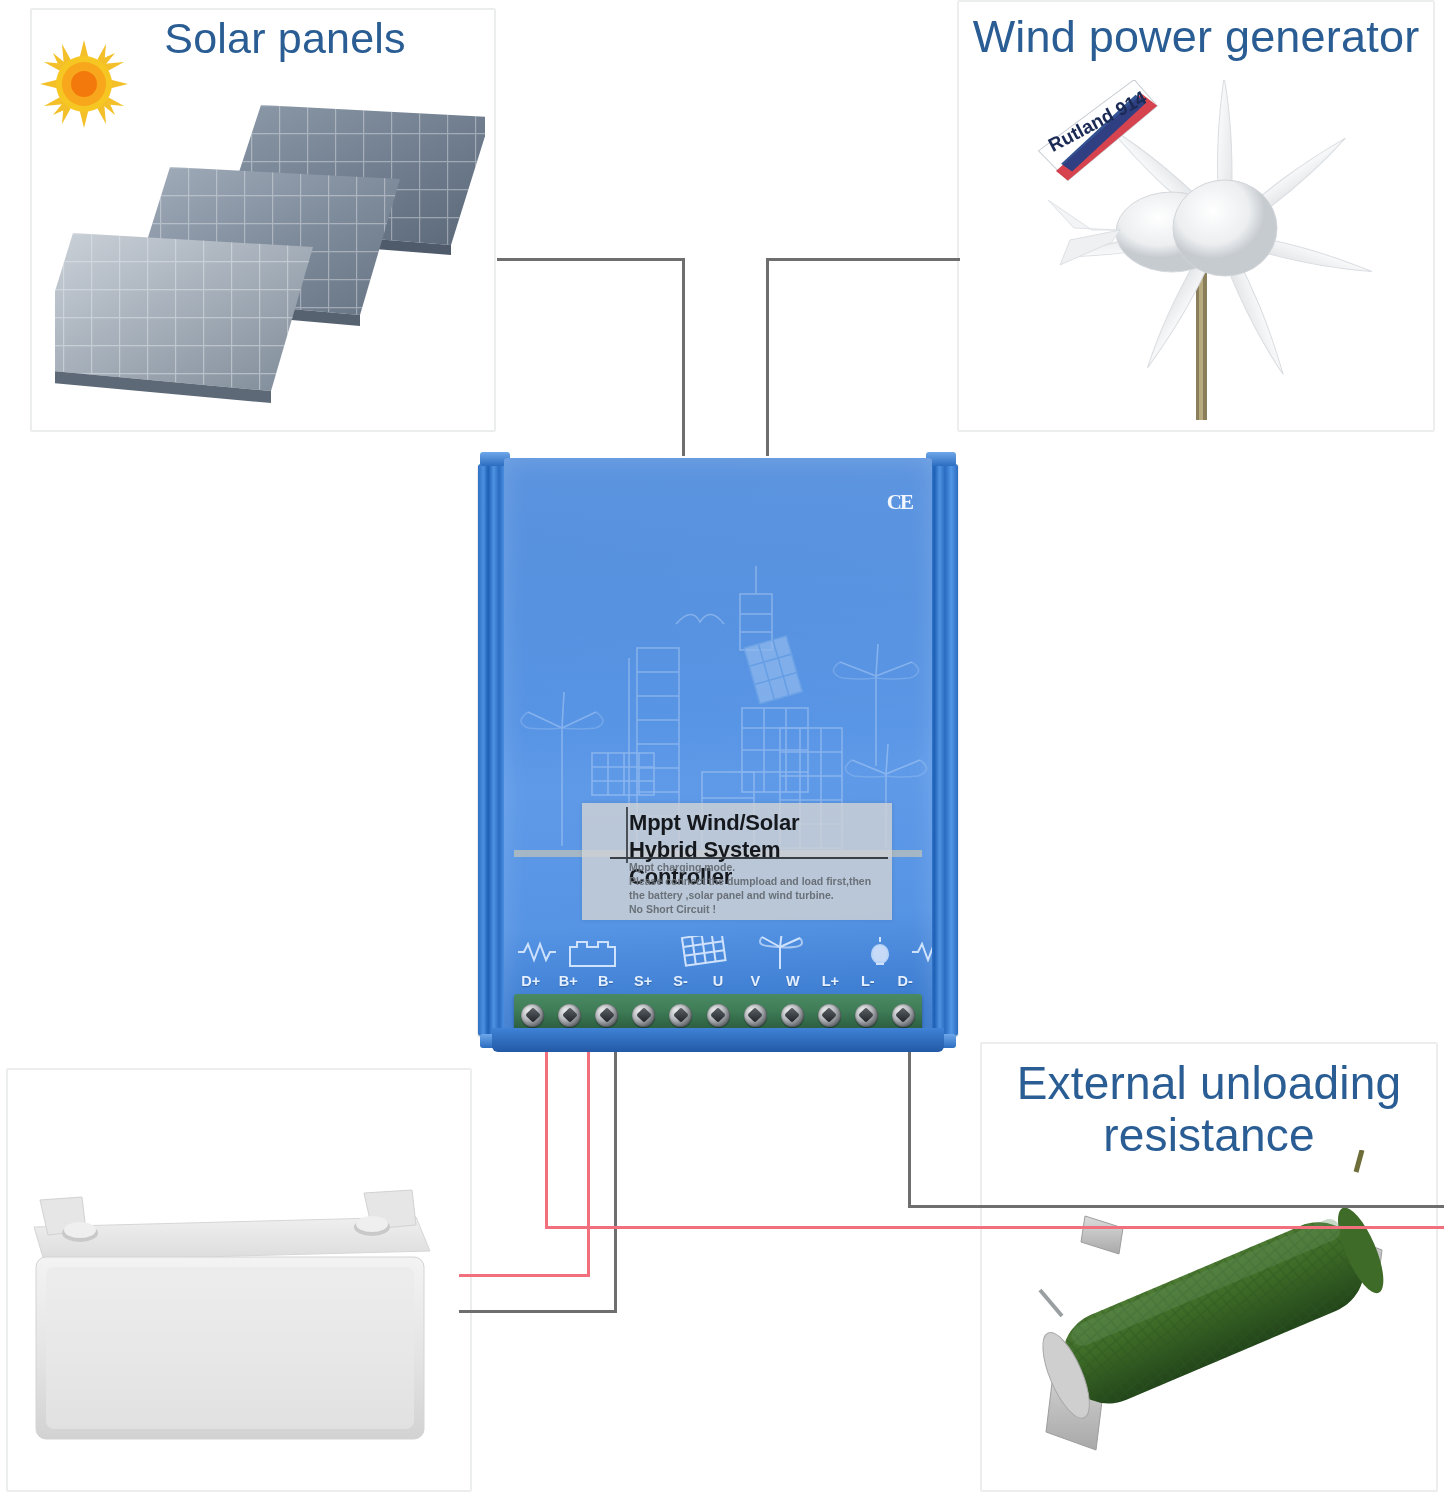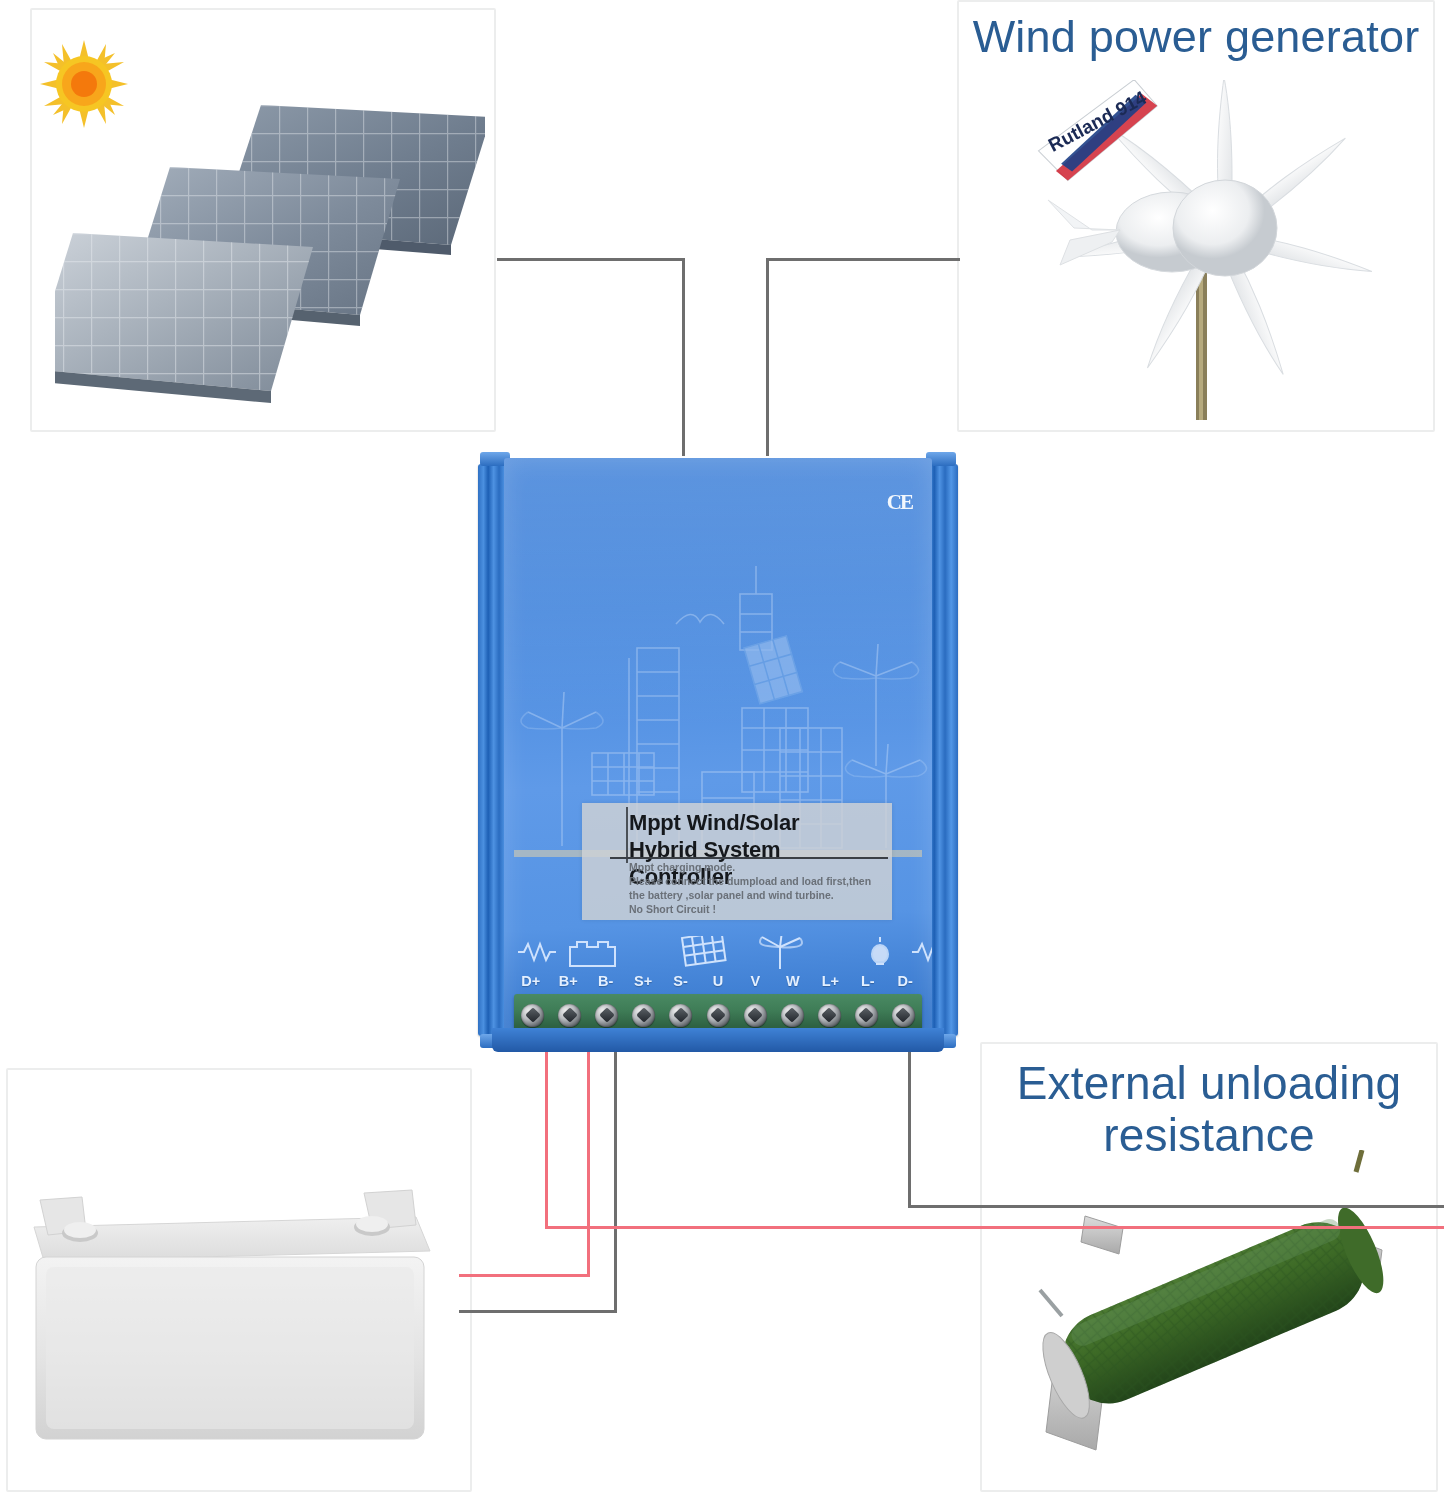"Solar panels" div.frame-title { html: none -> <div>Solar panels</div> }
